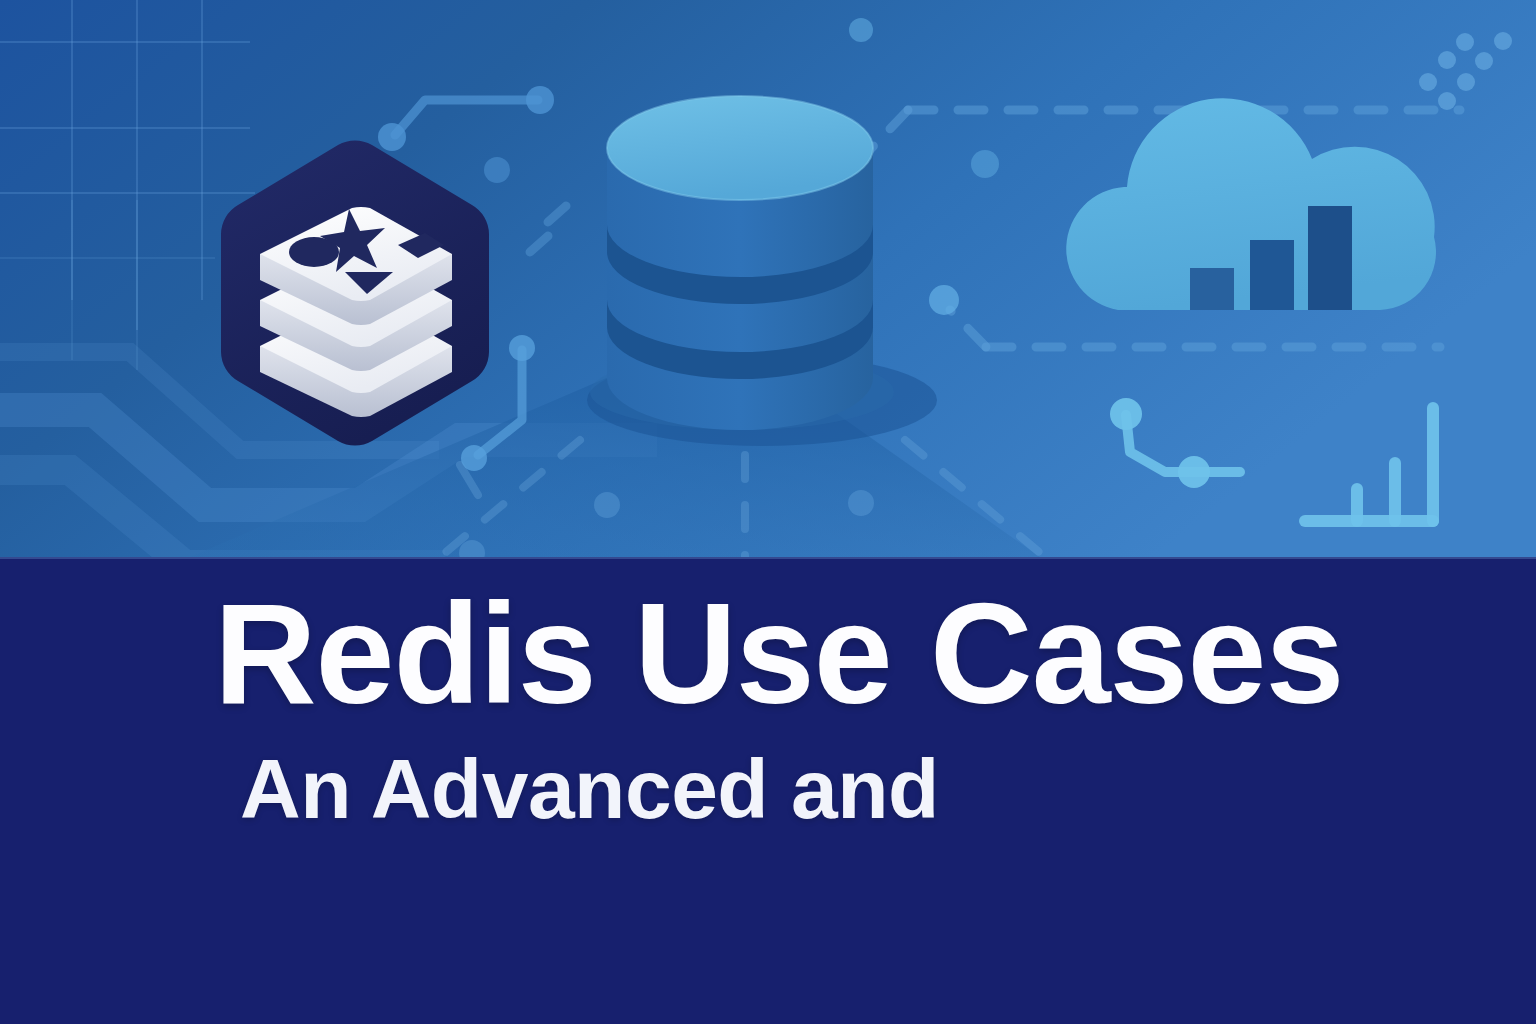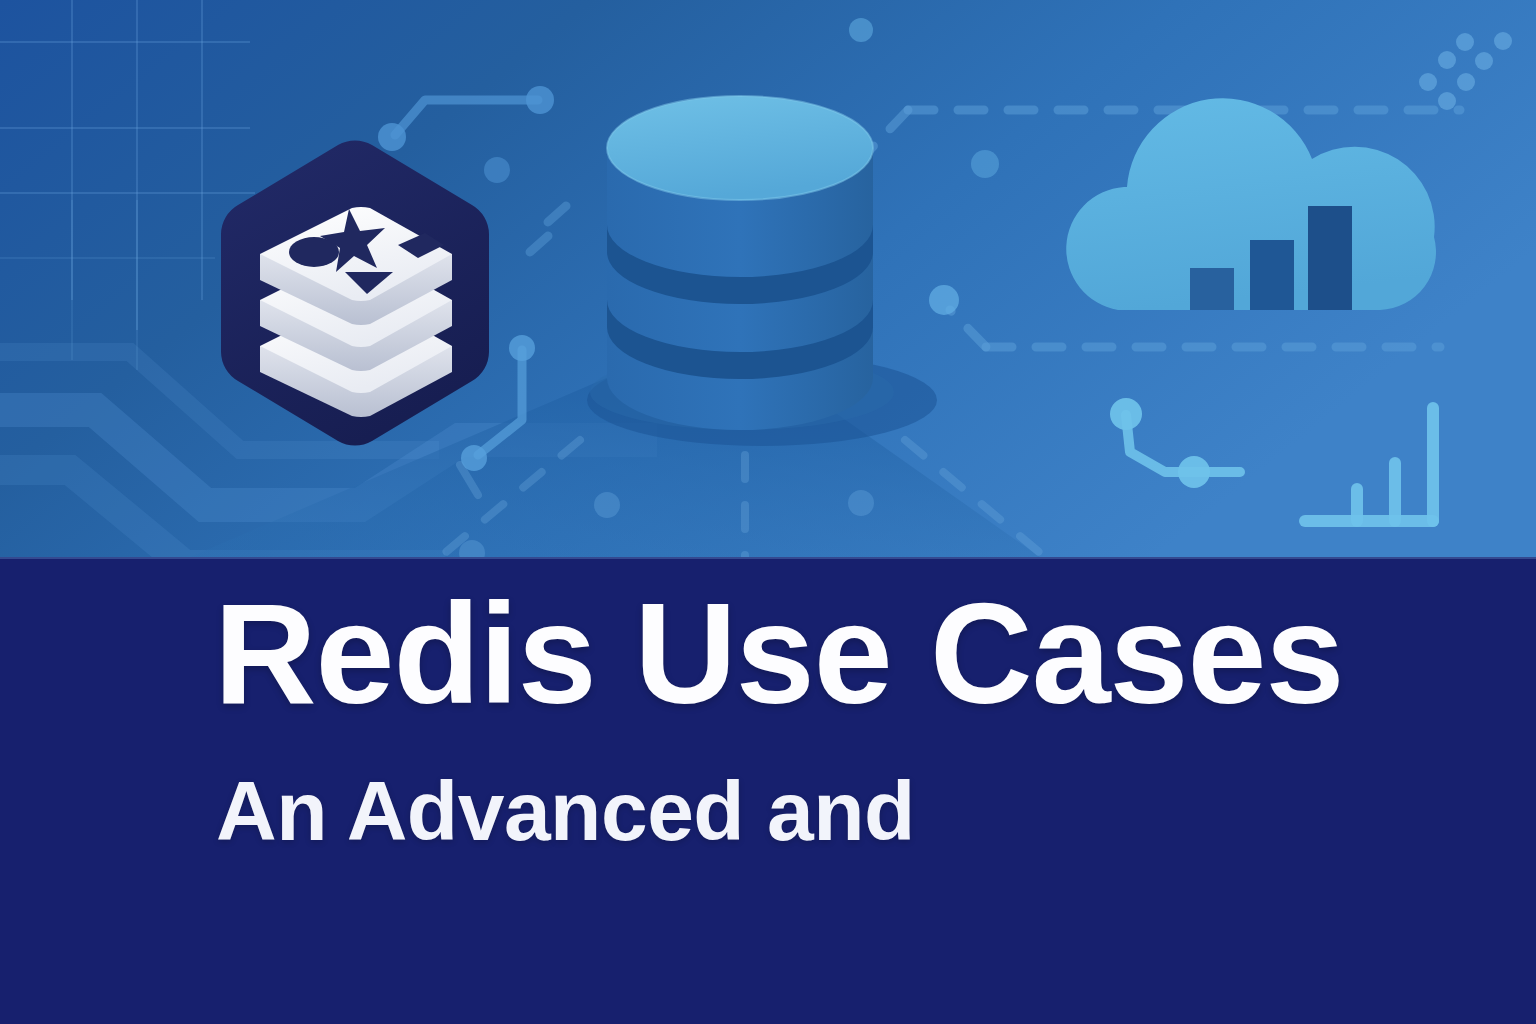"An Advanced and" .subtitle.l1 { margin-left: none -> 24px; top: 769px -> 747px }
